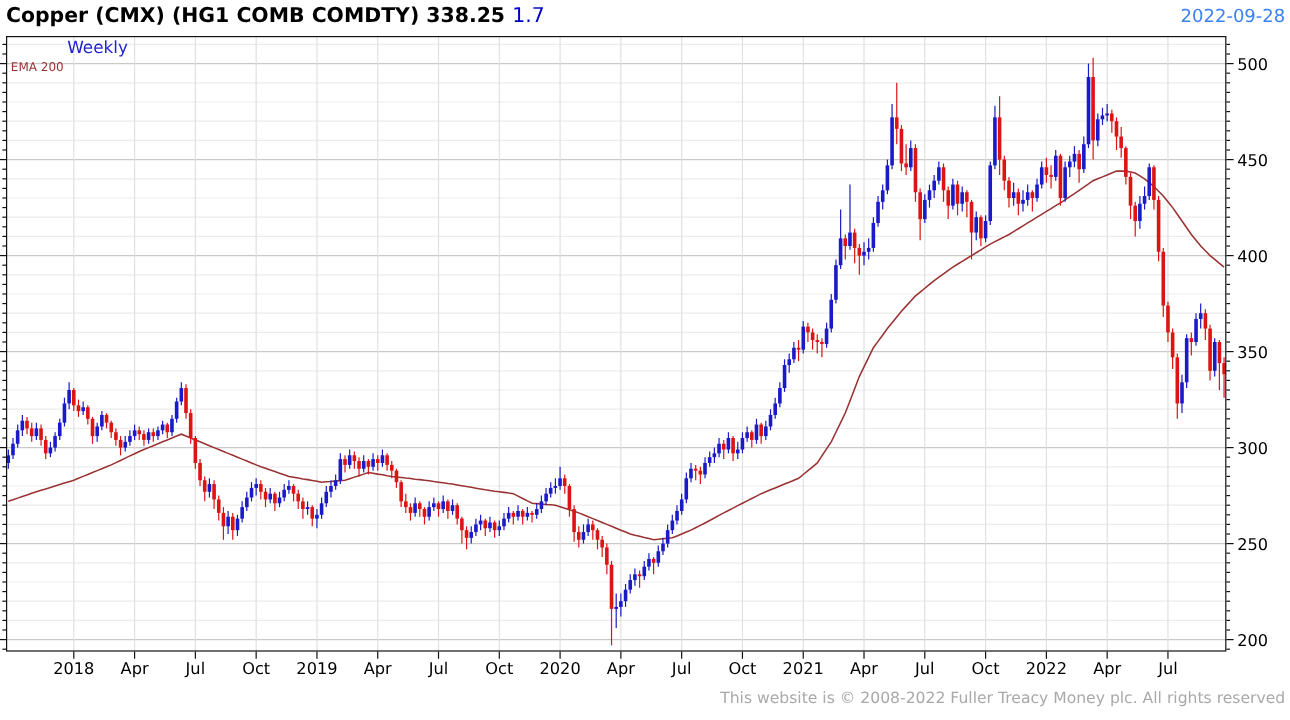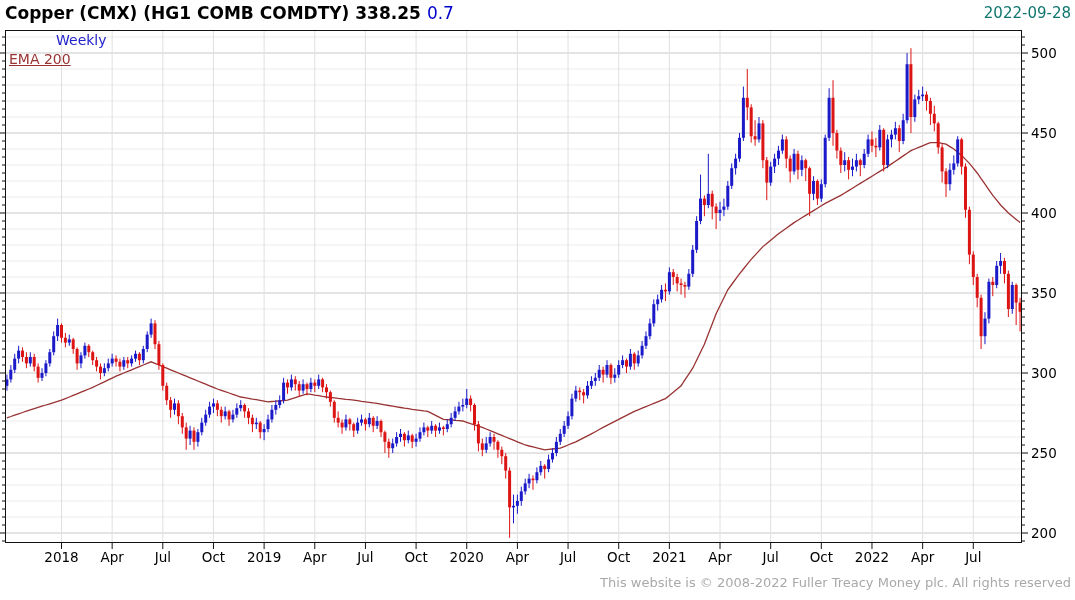"0.7" span.title-change { text: 0.7 -> 1.7 }
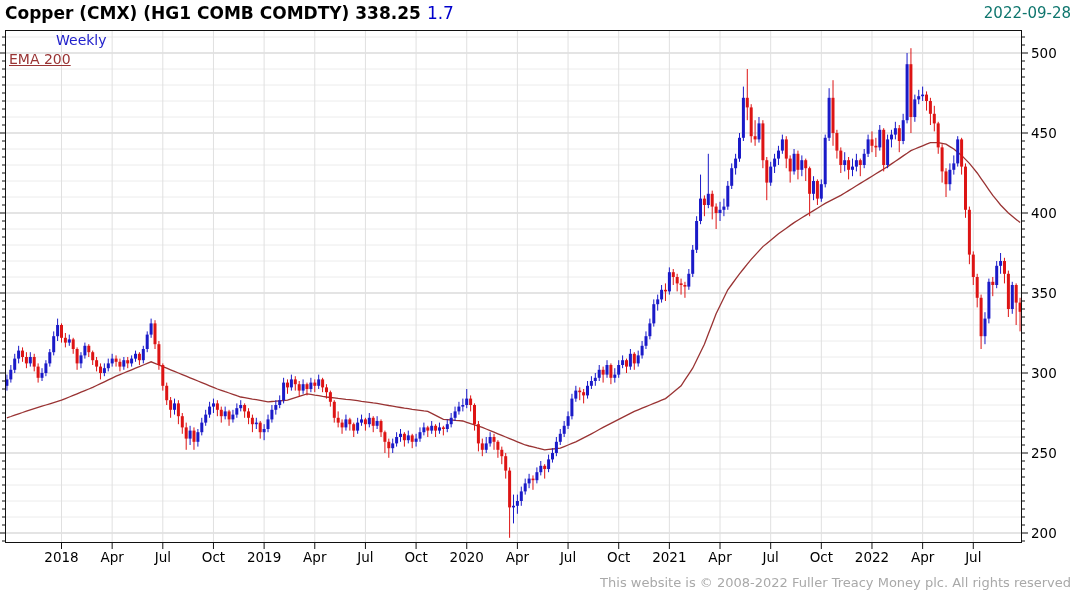"2022-09-28" .title-date { color: #0f766e -> #3b82f6 }
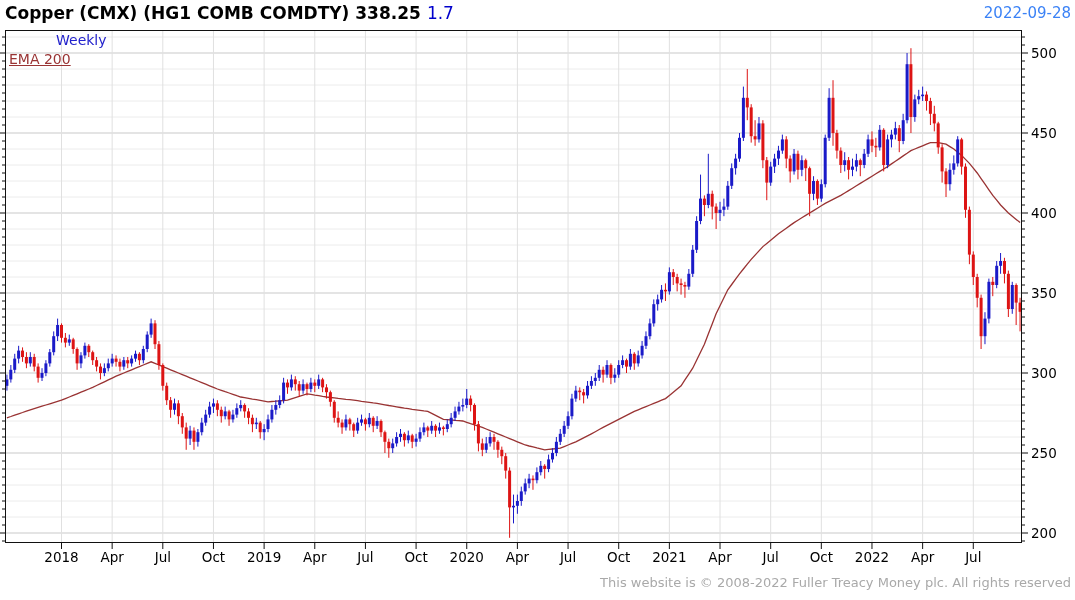"EMA 200" .legend-ema { font-size: 14px -> 10px; text-decoration: underline -> none }
